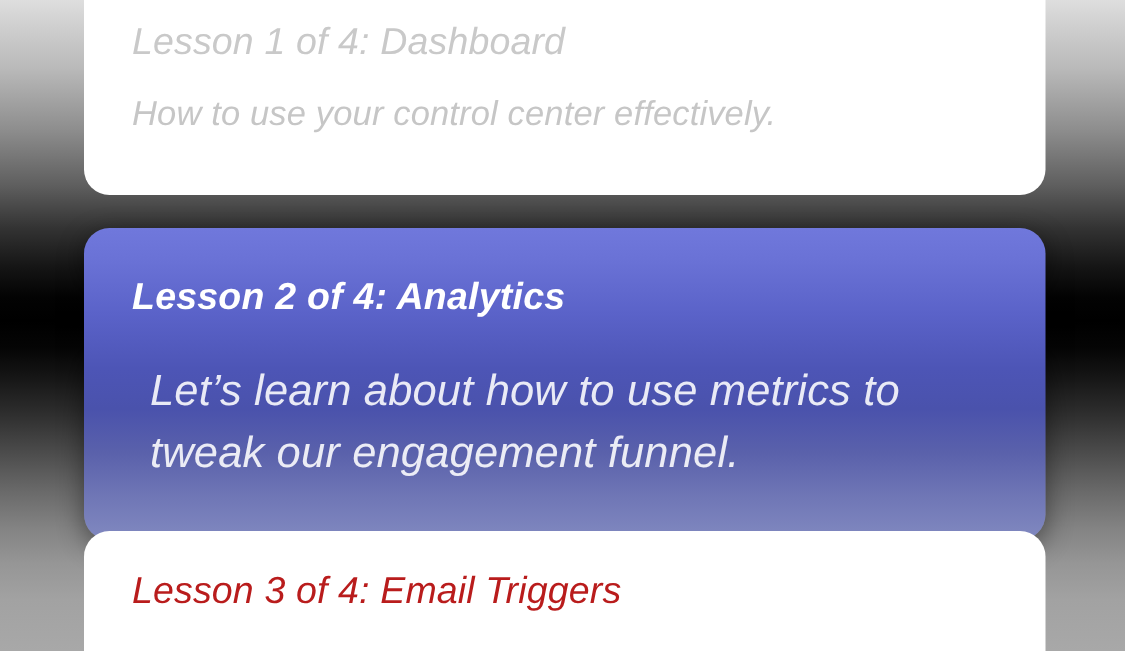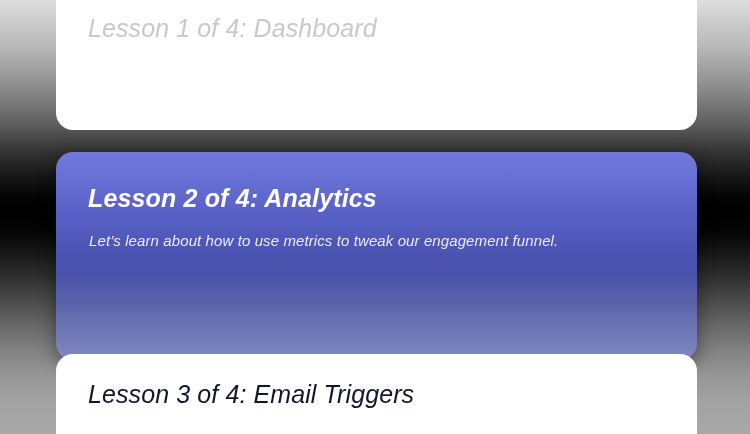"How to use your control" p.card-body { html: none -> <p>How to use your control center effectively.</p> }
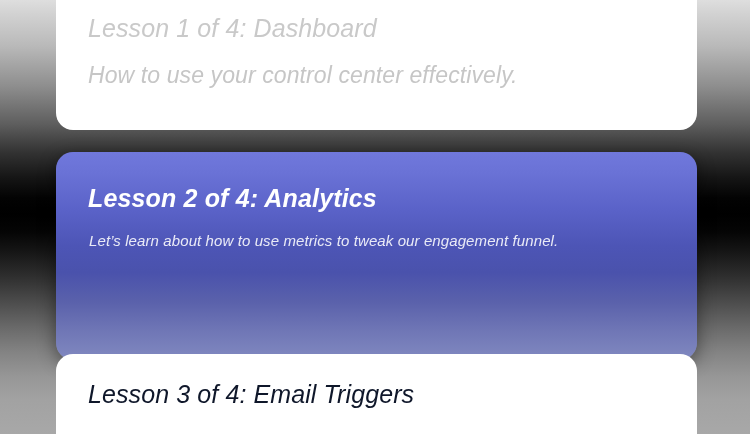"Let’s learn about how to" #card-2 .card-body { font-size: 15px -> 29px; margin: 1px -> 12px }
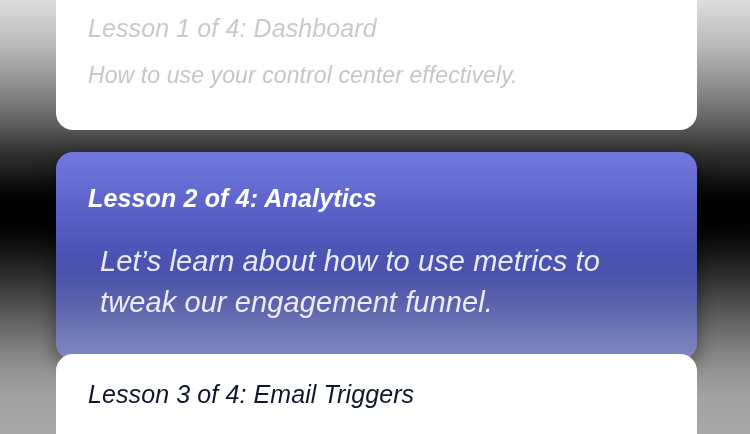"Lesson 3 of 4: Email" #card-3 .card-title { color: #0f172a -> #b91c1c }
